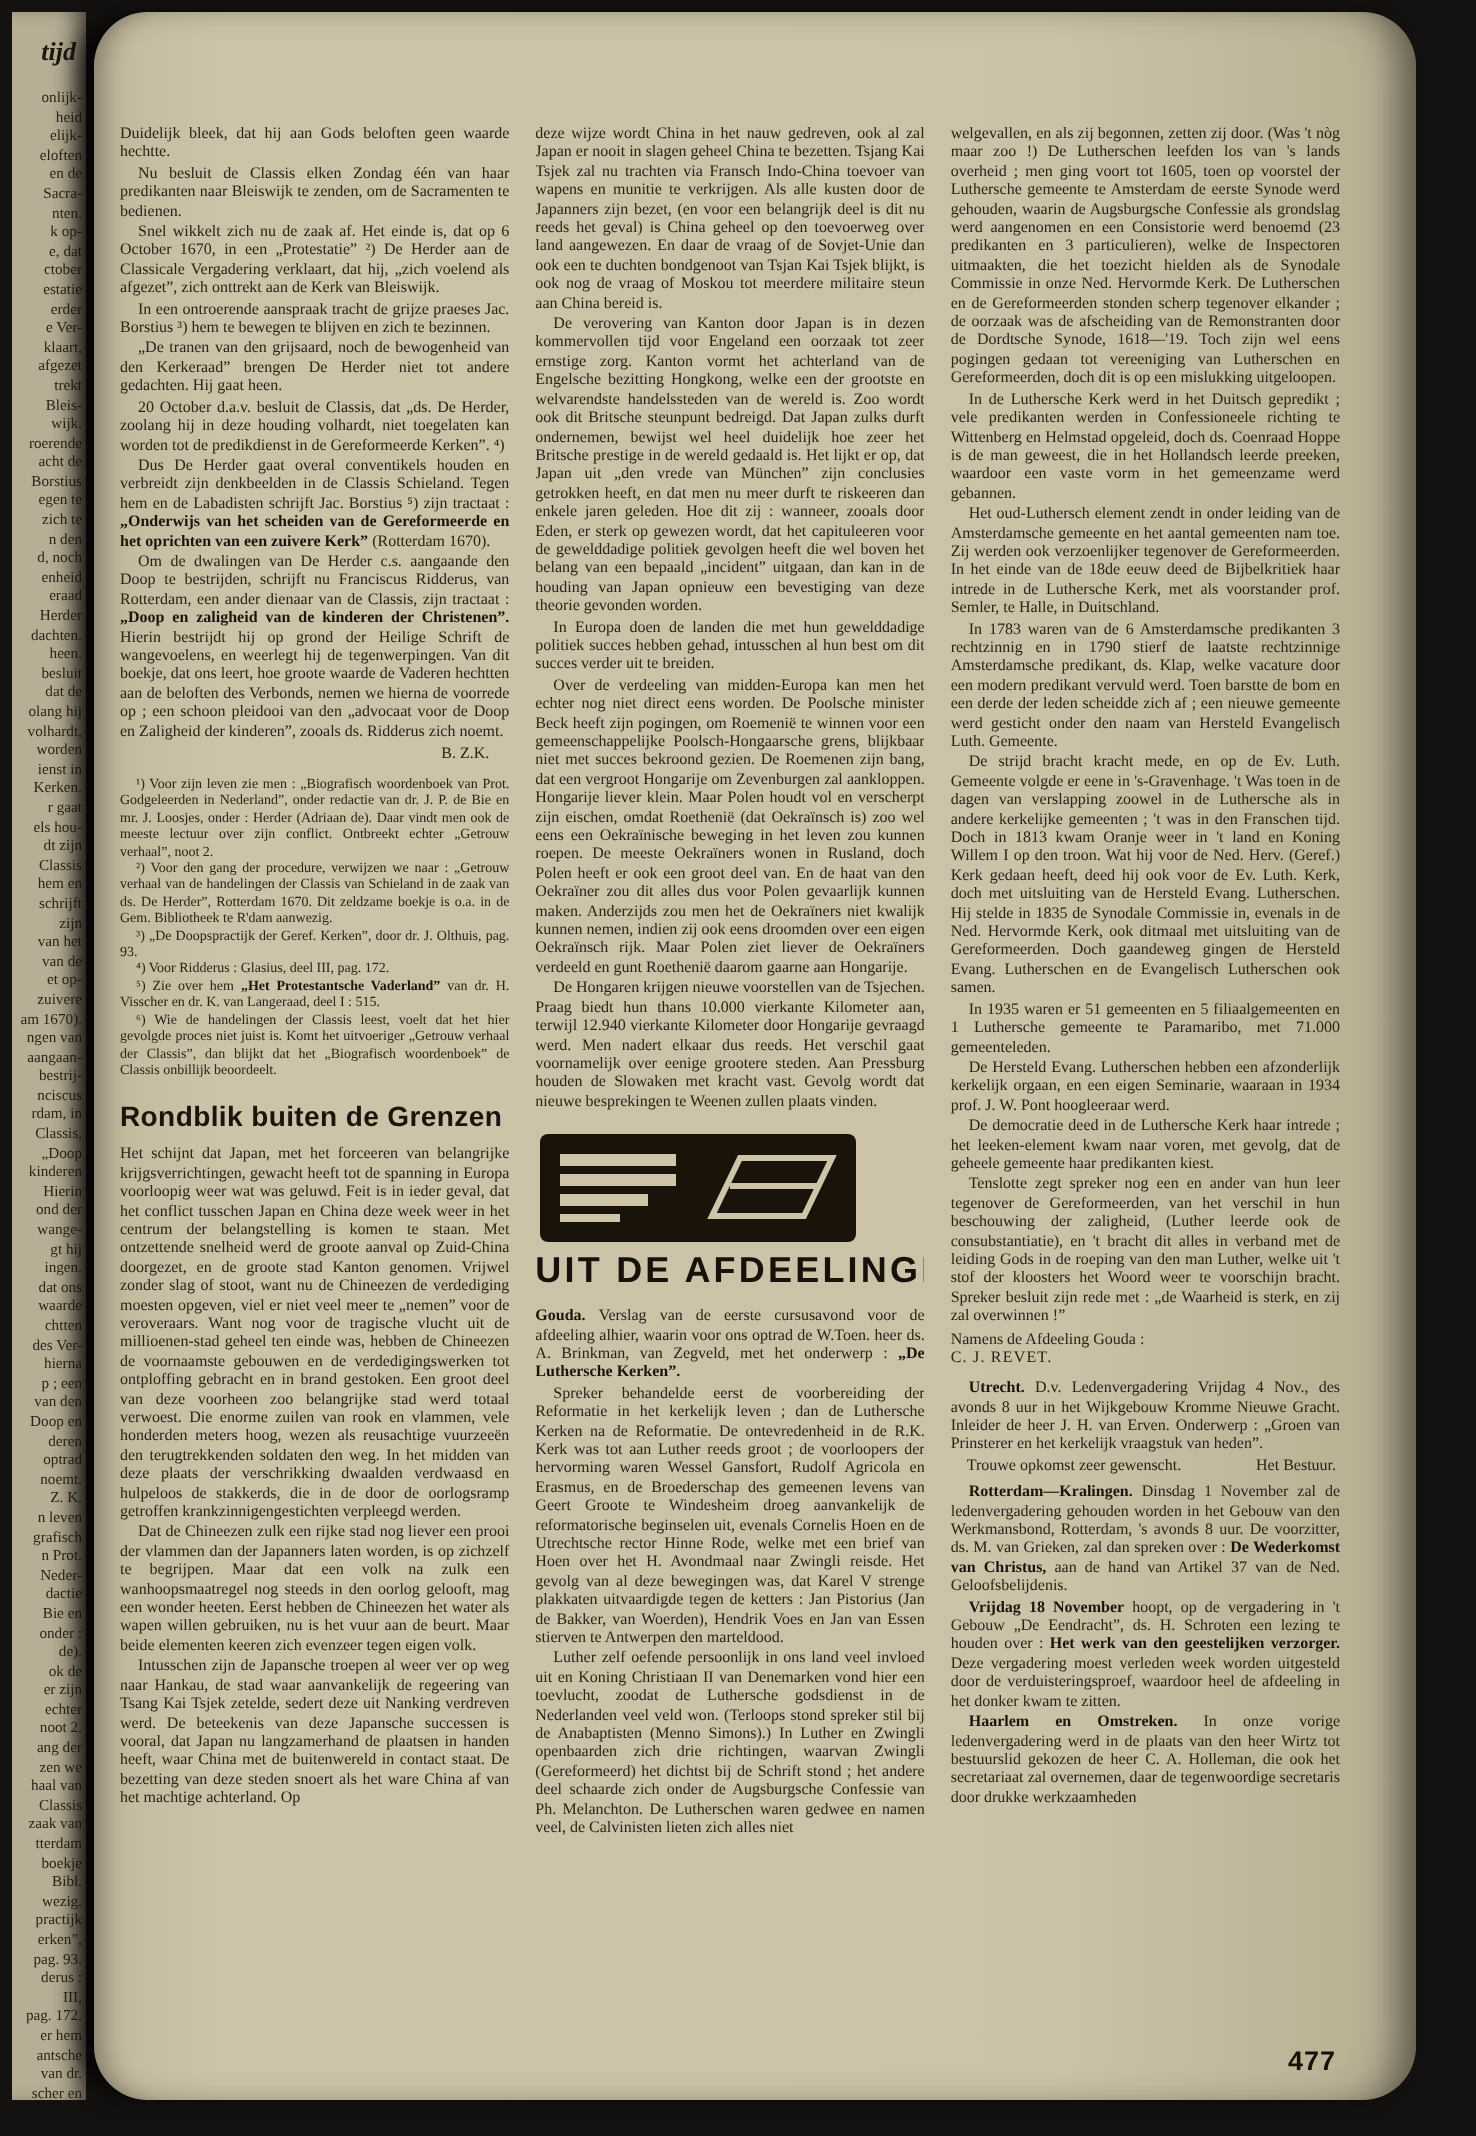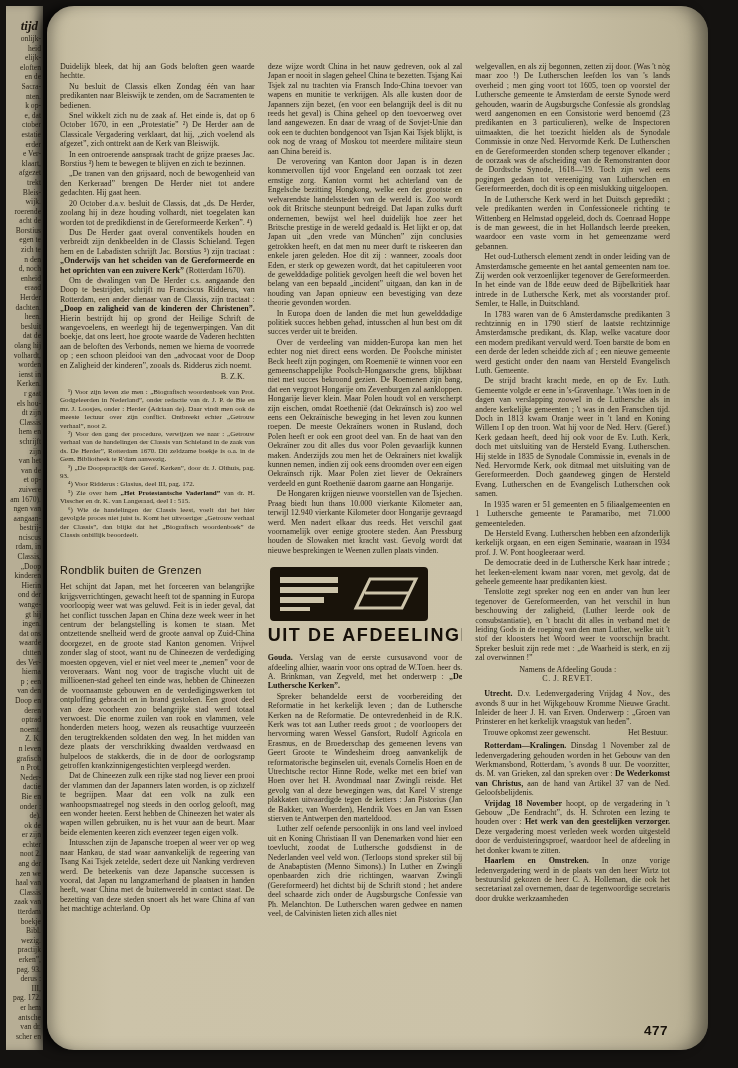"tijd" .margin-header { margin-bottom: none -> 10px }
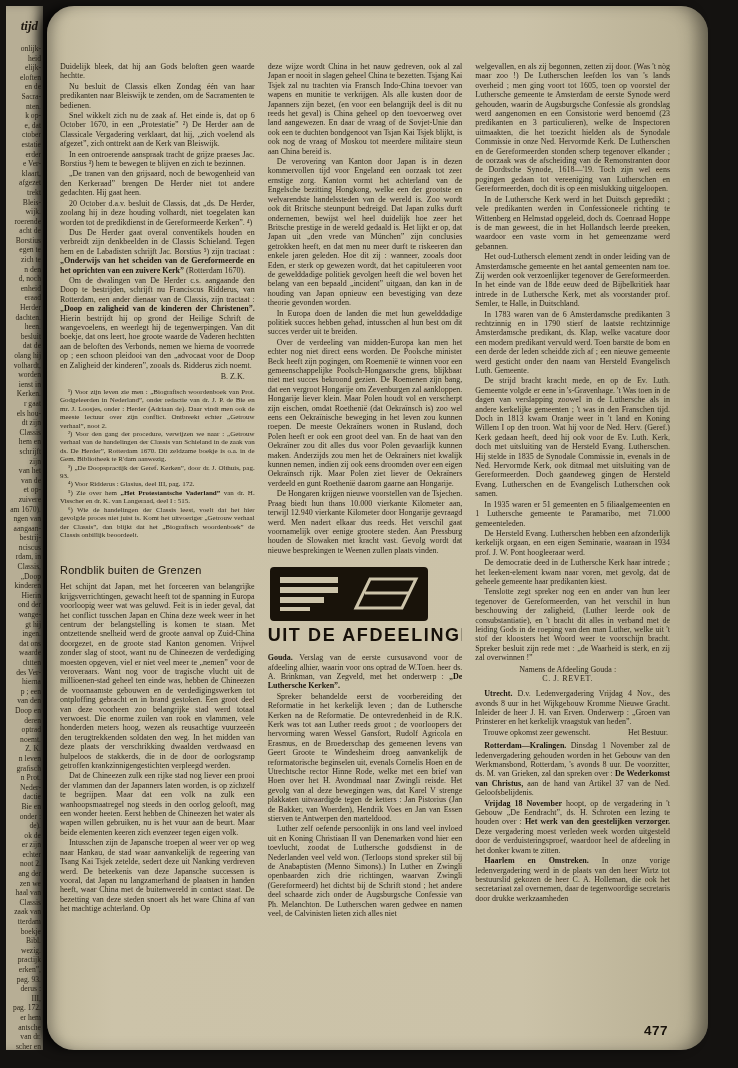"Rondblik buiten de Grenzen" .section-heading { font-size: 11px -> 14px; font-weight: normal -> bold; margin: 25px 0 6px 0 -> 11px 0 6px 0 }
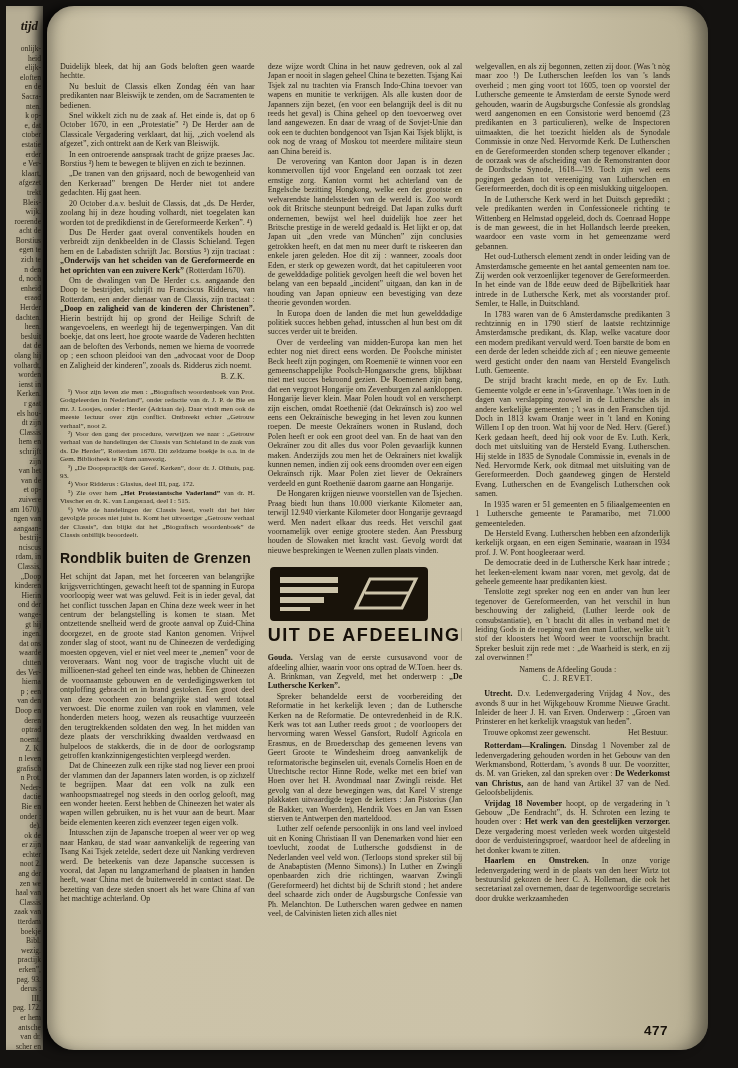"Namens de Afdeeling Gouda :" .sig-block { text-align: center -> left }
